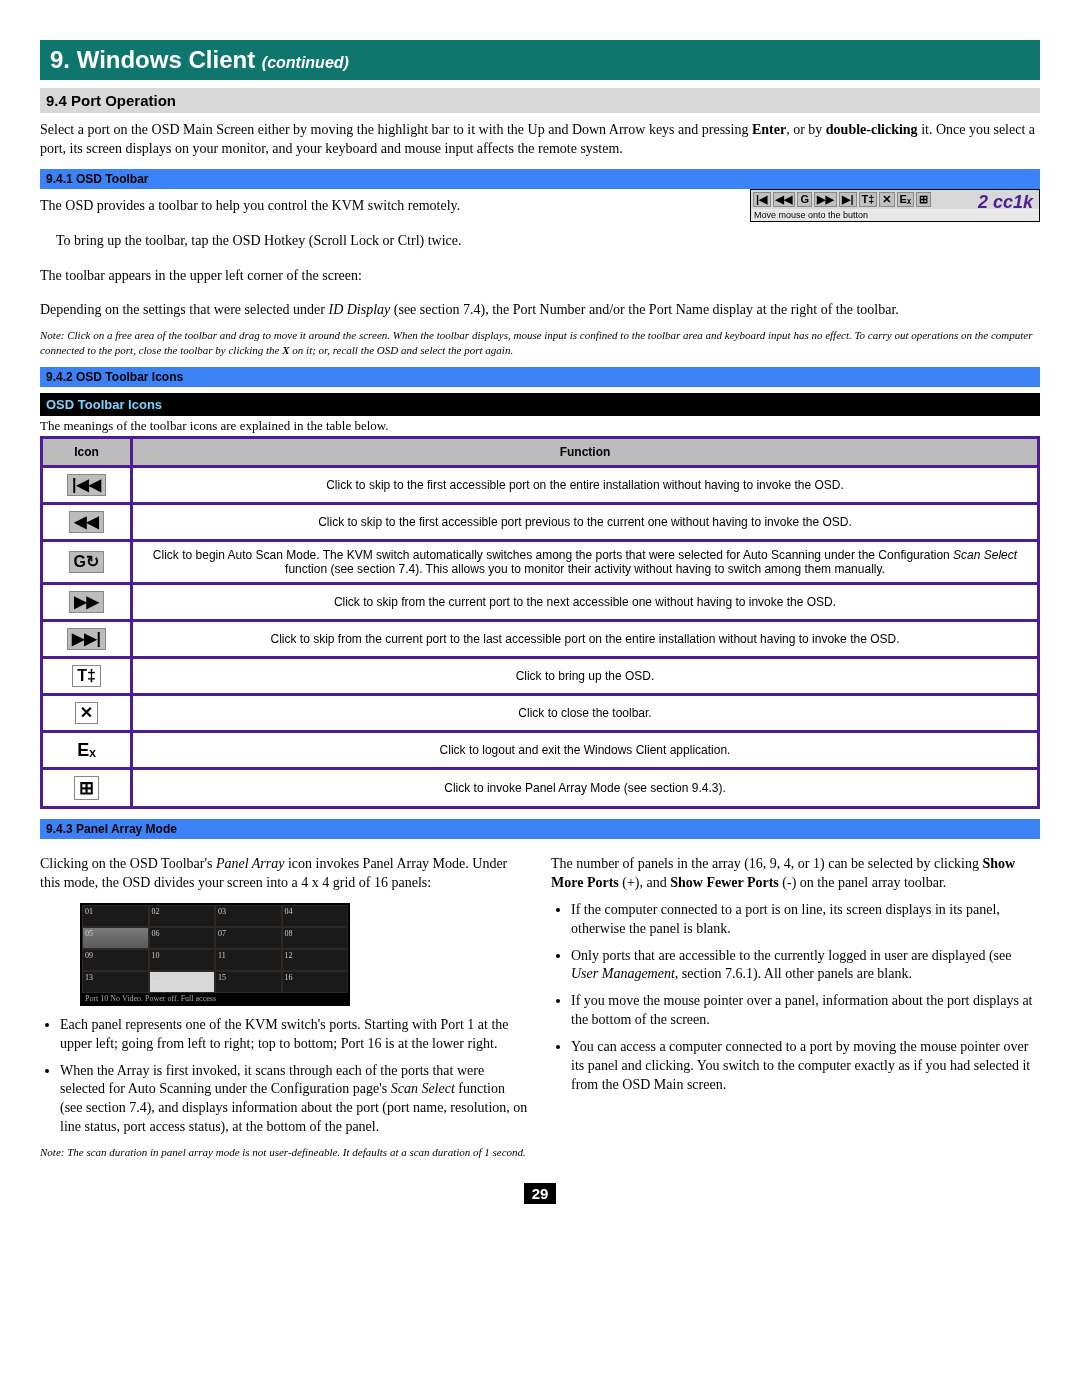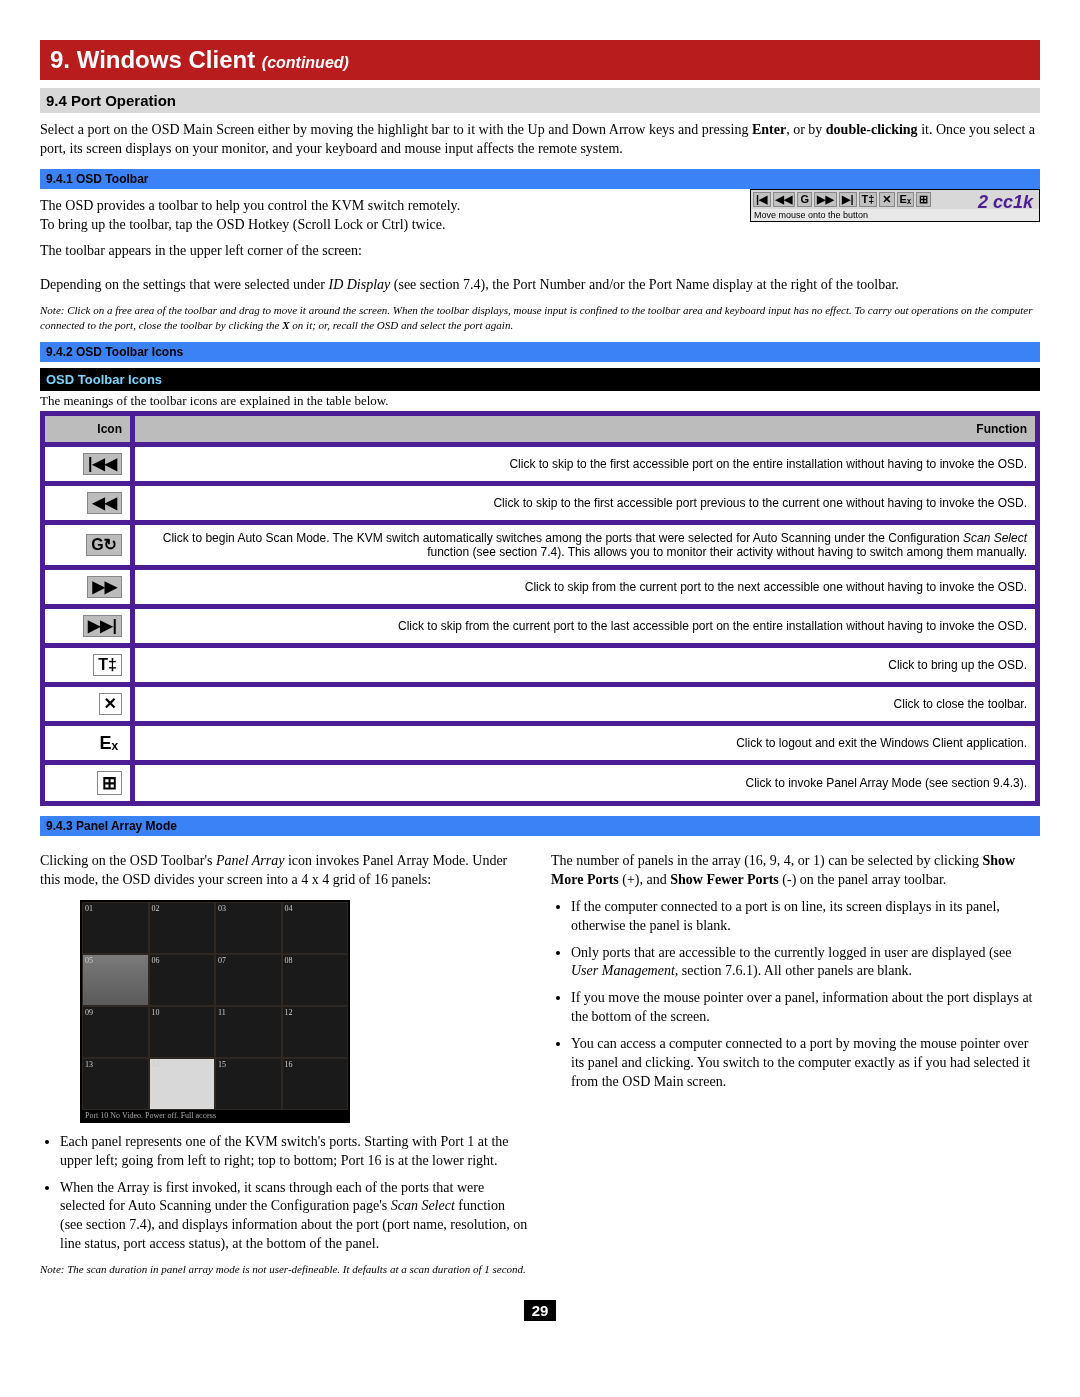"9. Windows Client (continued)" .title-bar { background: #b91c1c -> #0f766e }
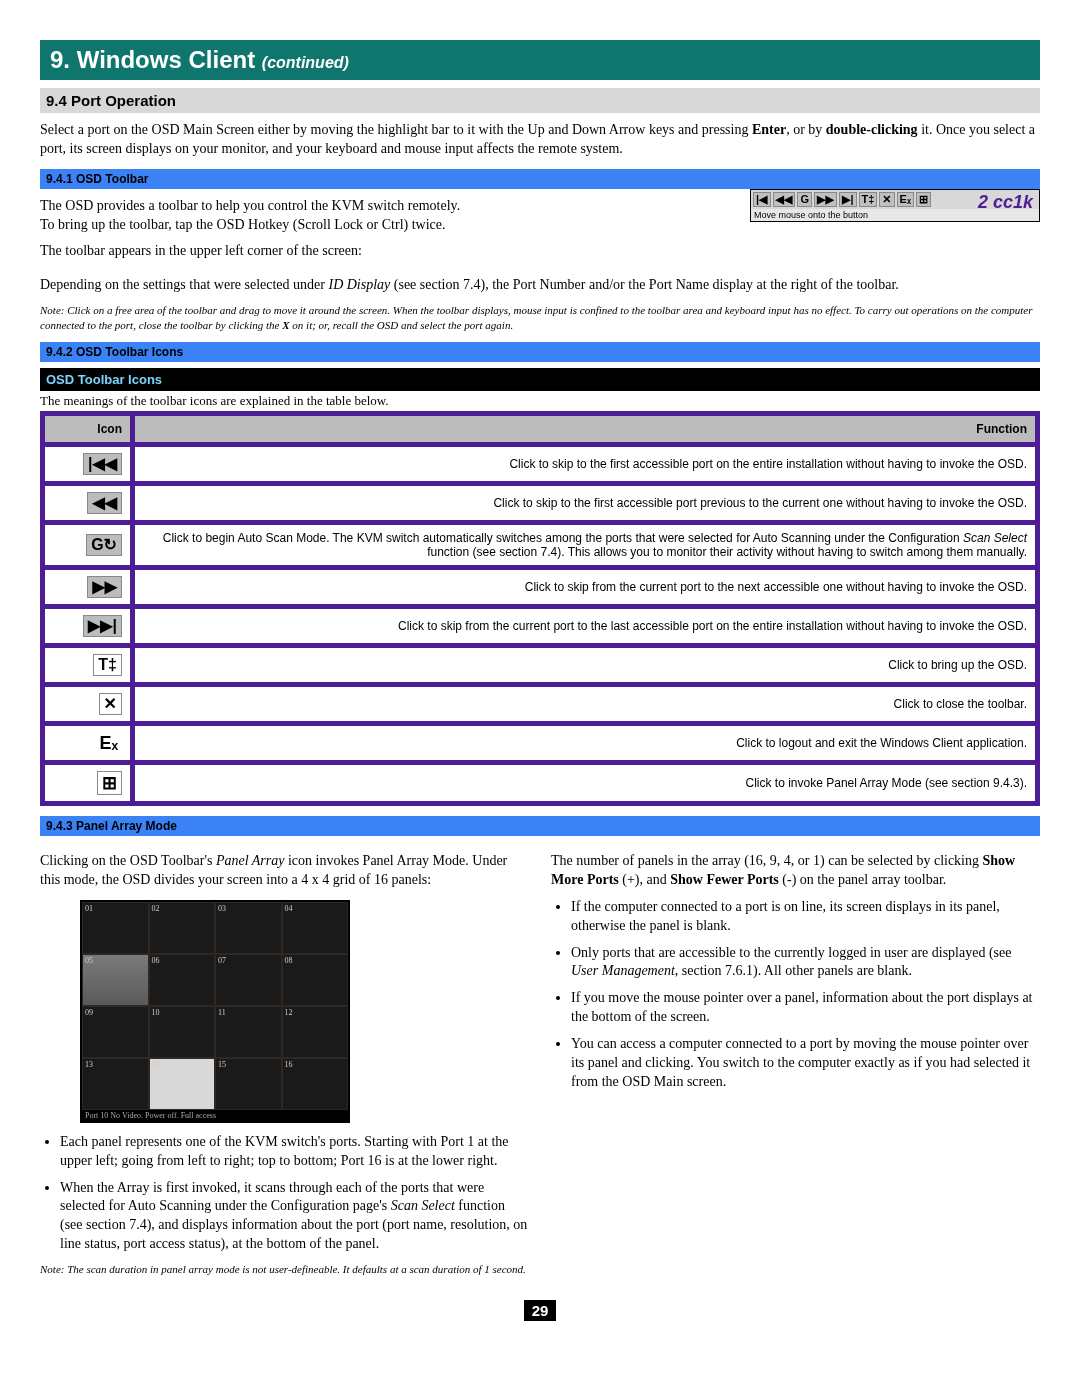"To bring up the toolbar," p.para { margin: 0 -> 16px }
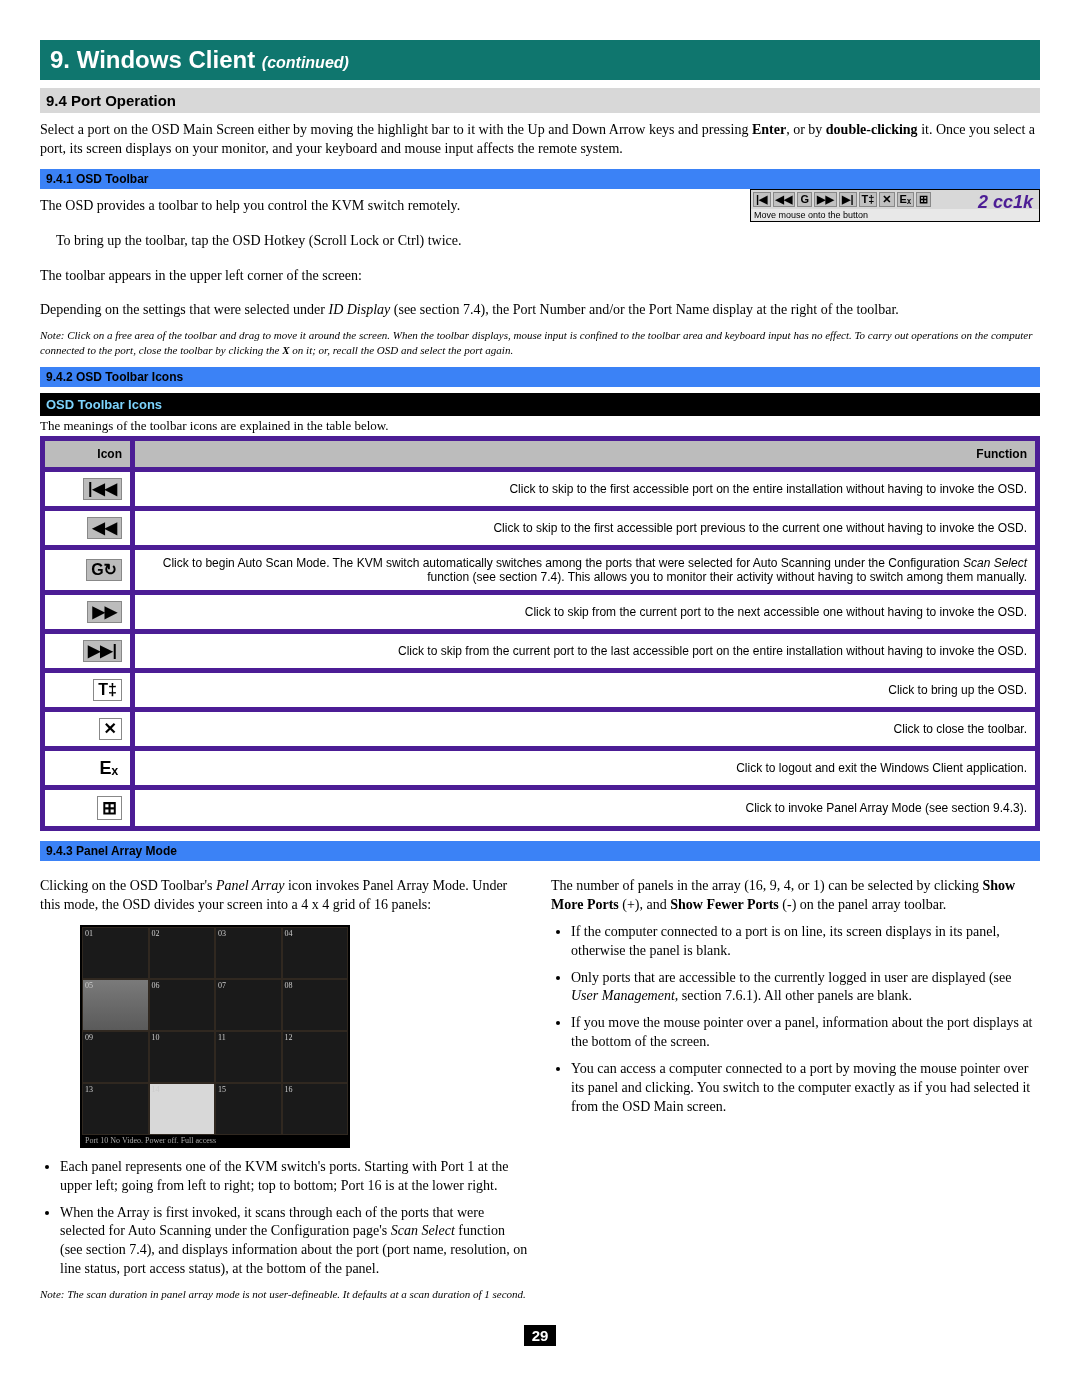"Icon" table.icons th, table.icons td { border: 5px solid #4c1d95 -> 3px solid #4c1d95; text-align: right -> center }
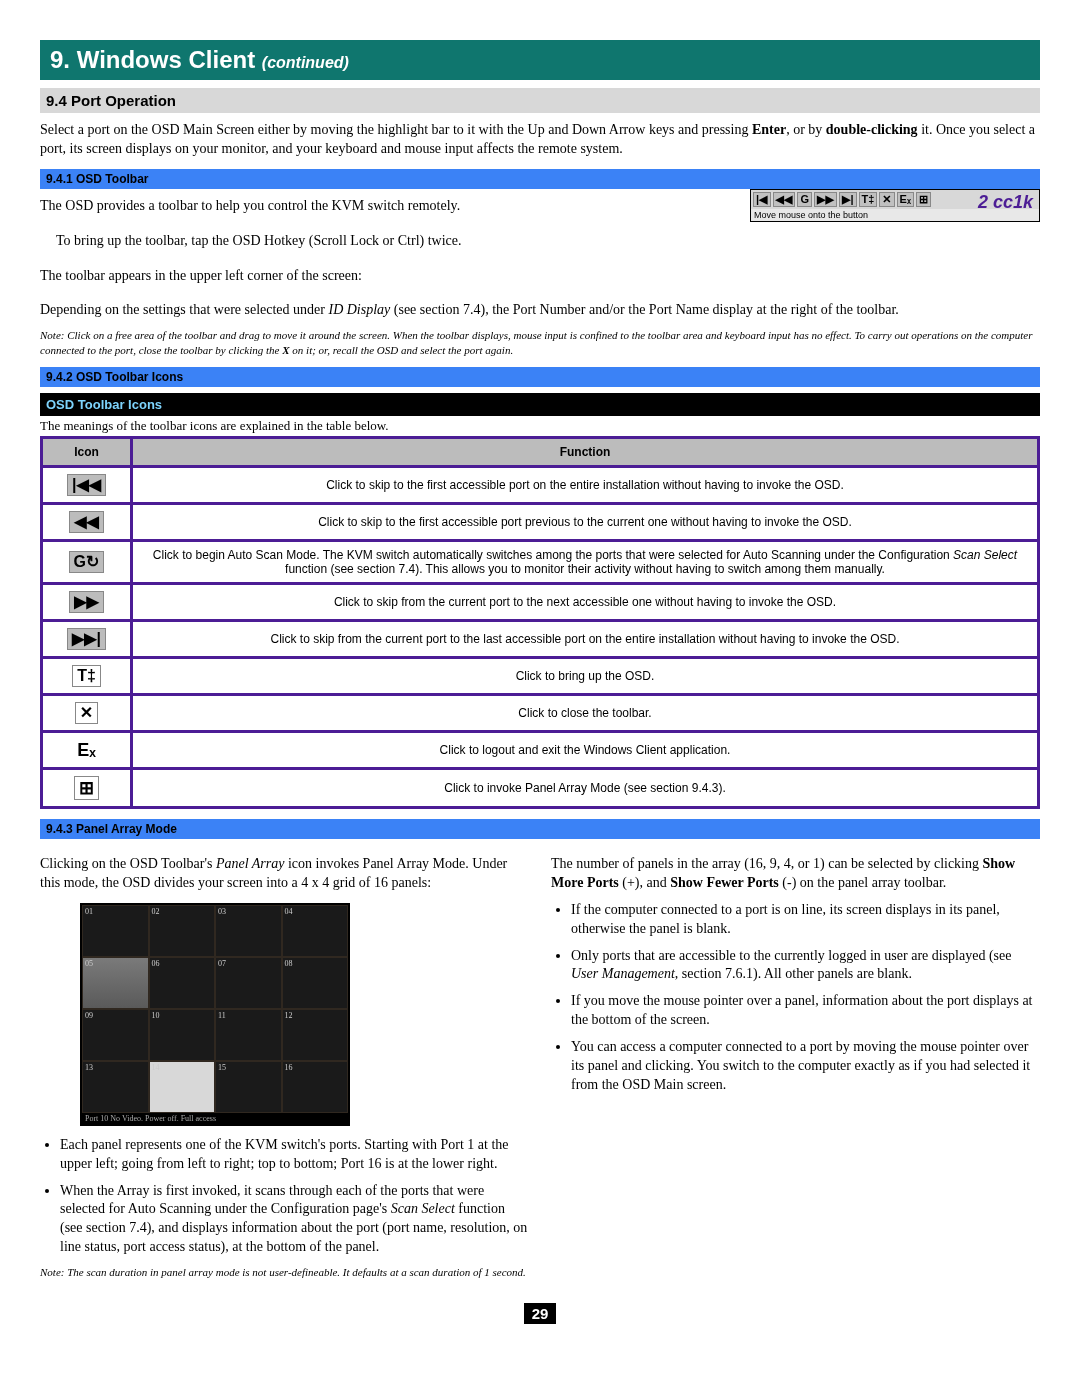"01" .panel-grid .cell { height: 52px -> 22px }
